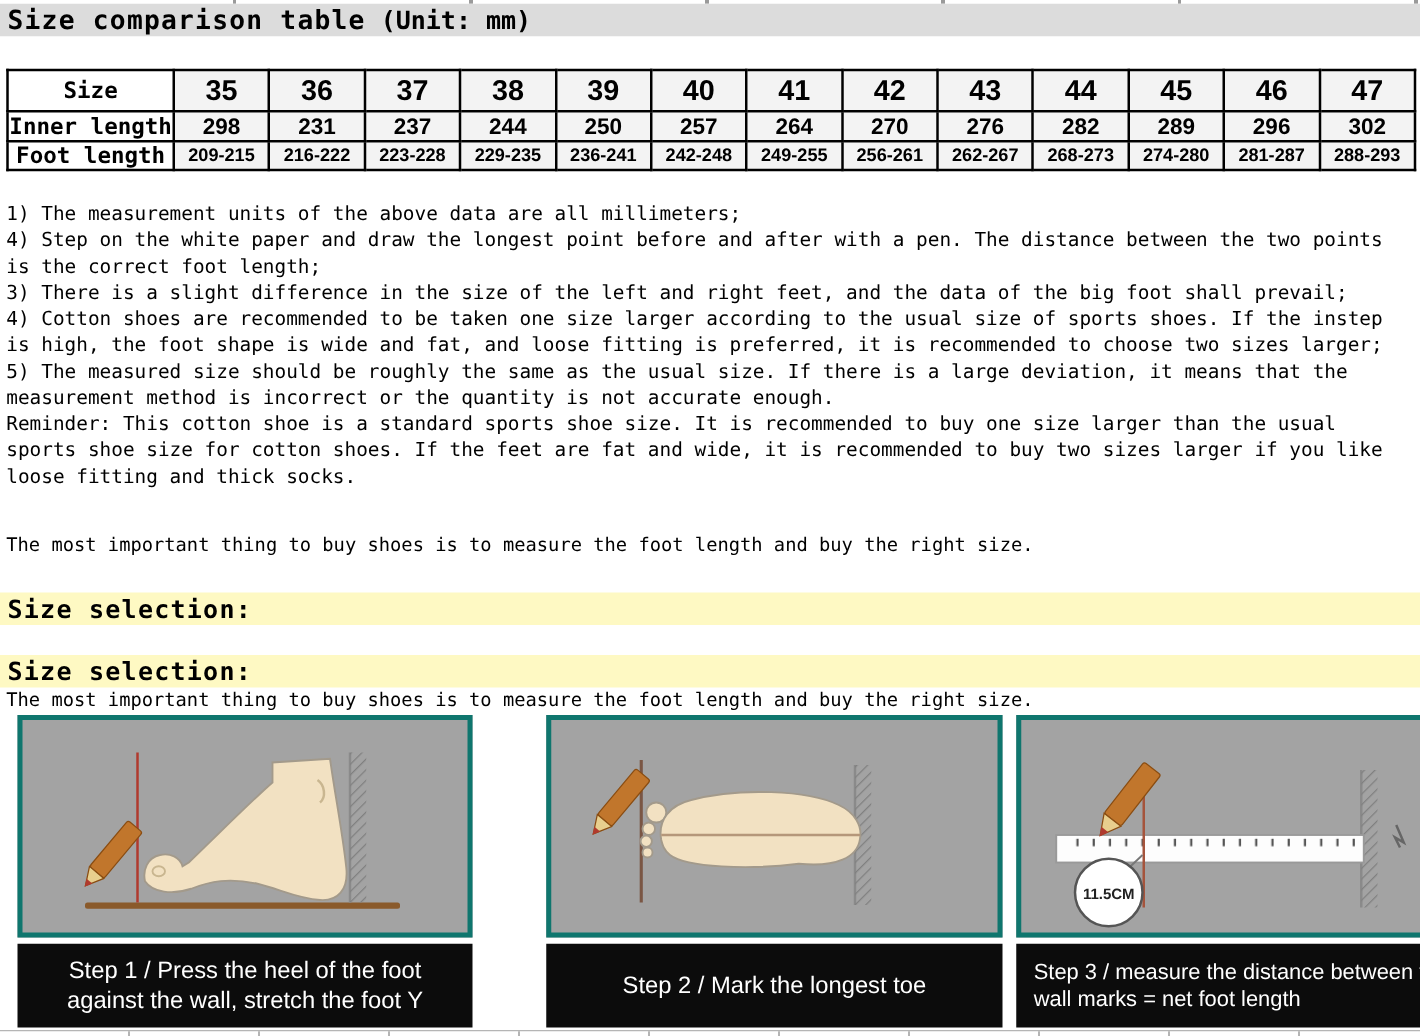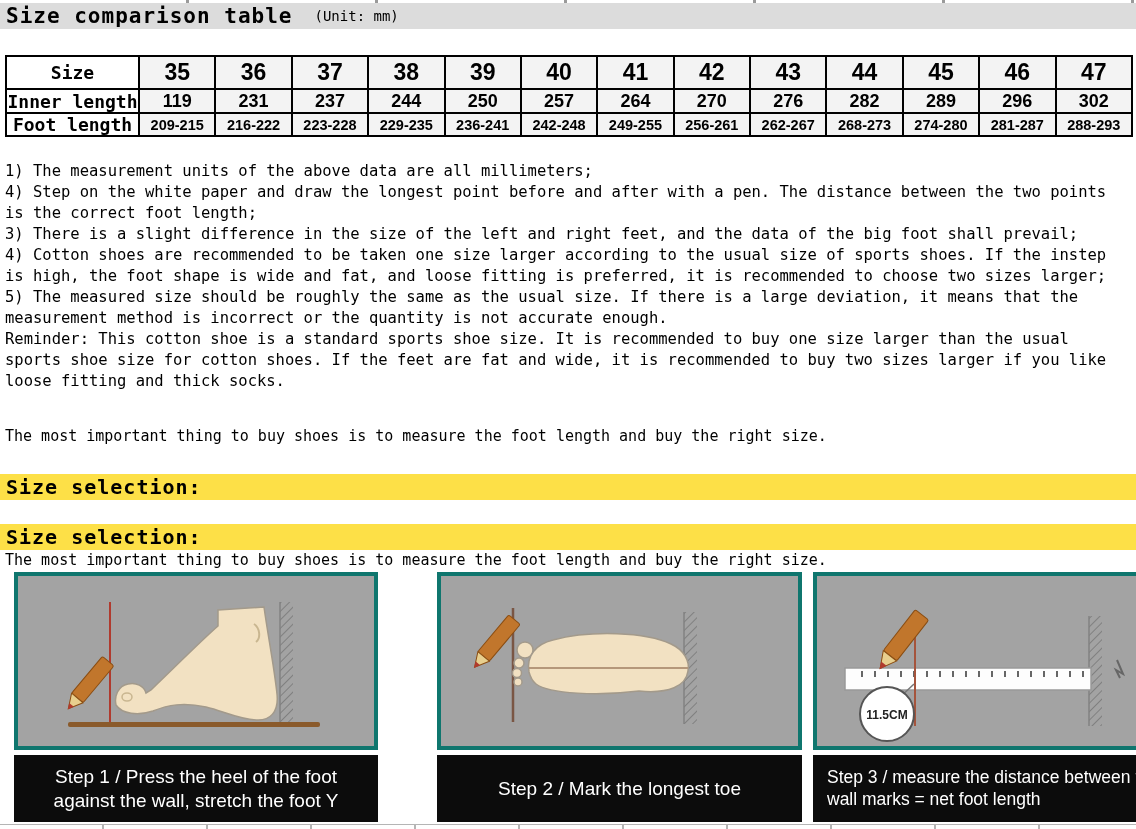"(Unit: mm)" .title-unit { font-size: 14px -> 20px; font-weight: none -> bold; margin-left: 22px -> 12px }
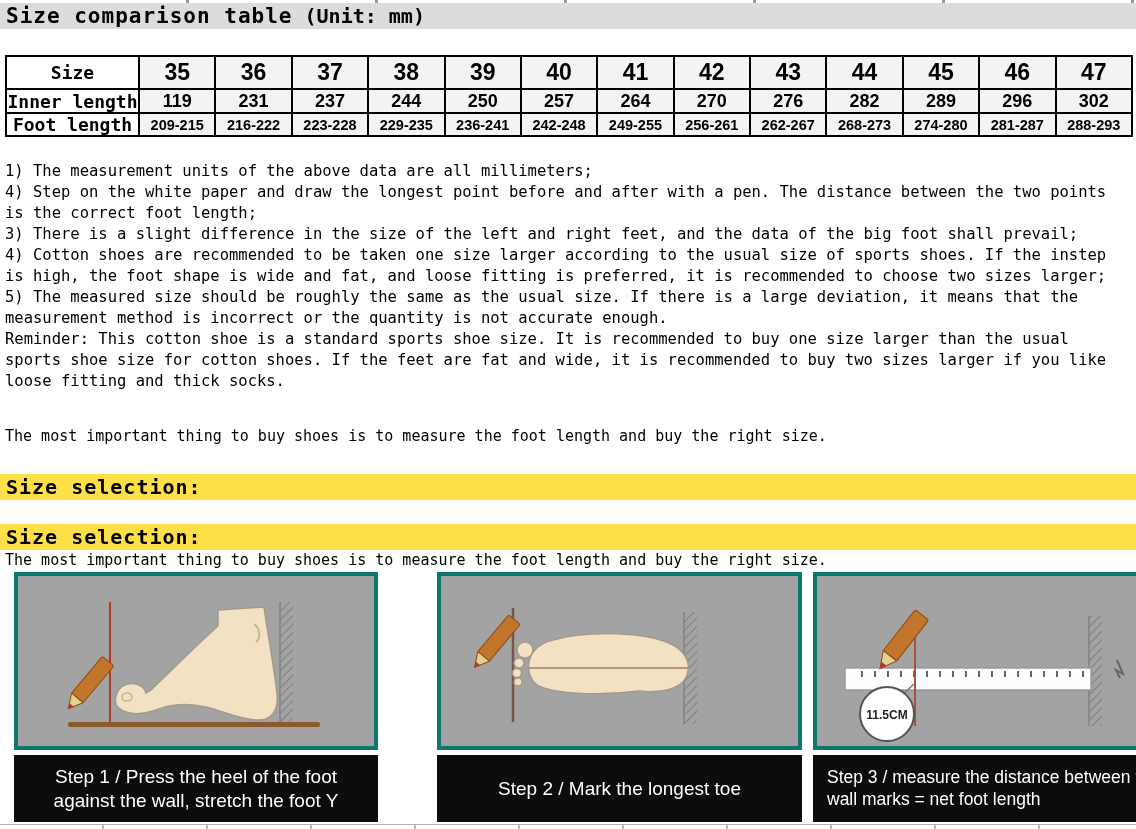"119" td { text: 119 -> 298 }
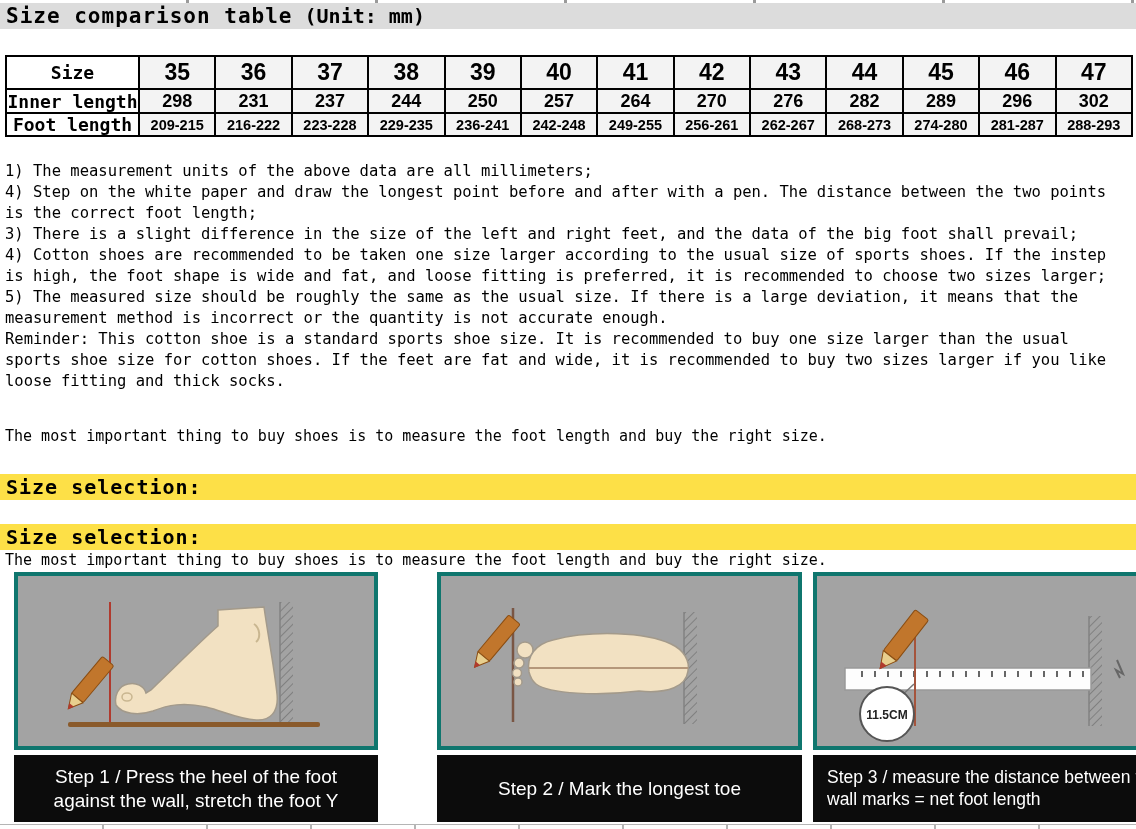"Size selection:" .sec-bar { background: #fde047 -> #fef9c3 }
